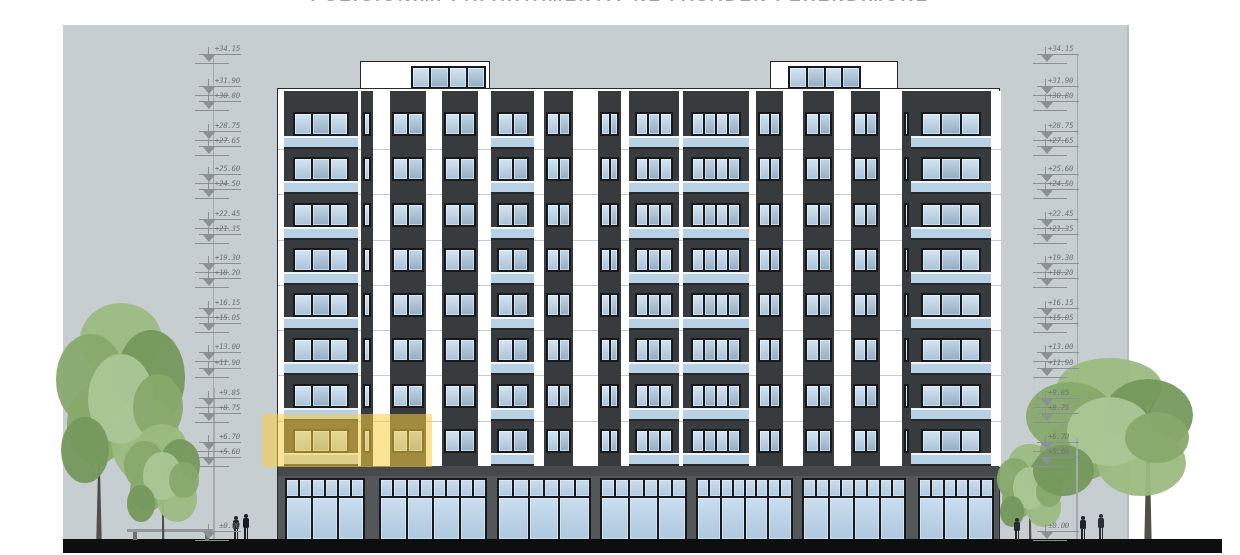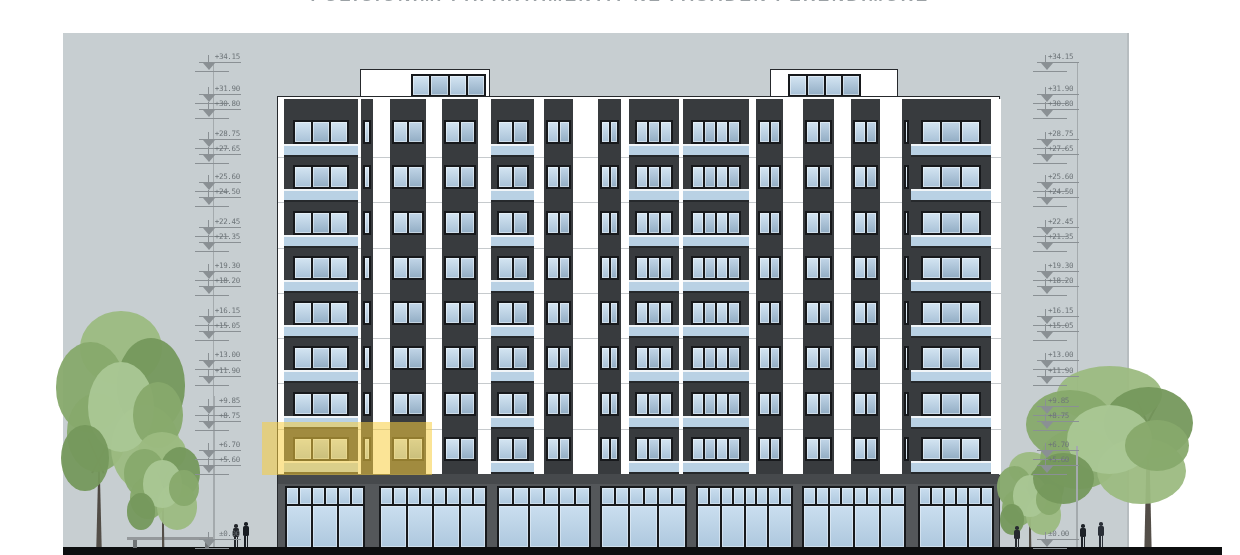"+34.15" div.abs { font-style: none -> italic; top: 16px -> 8px }
